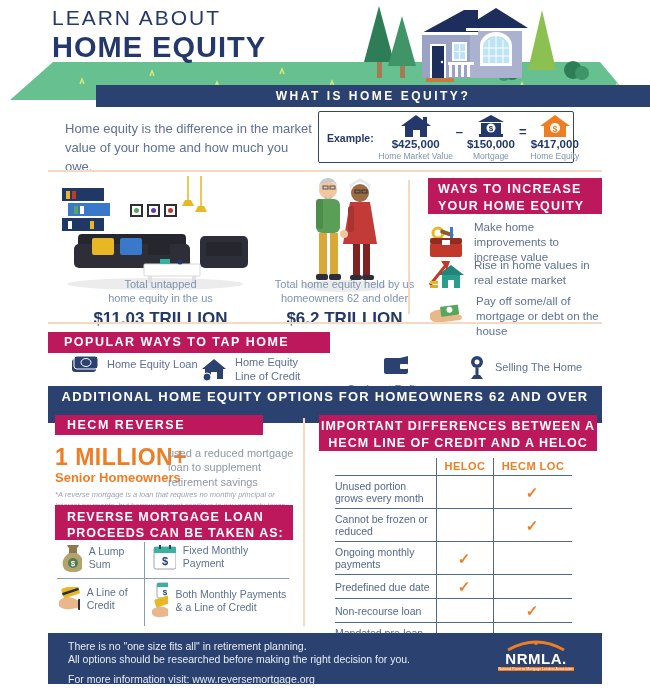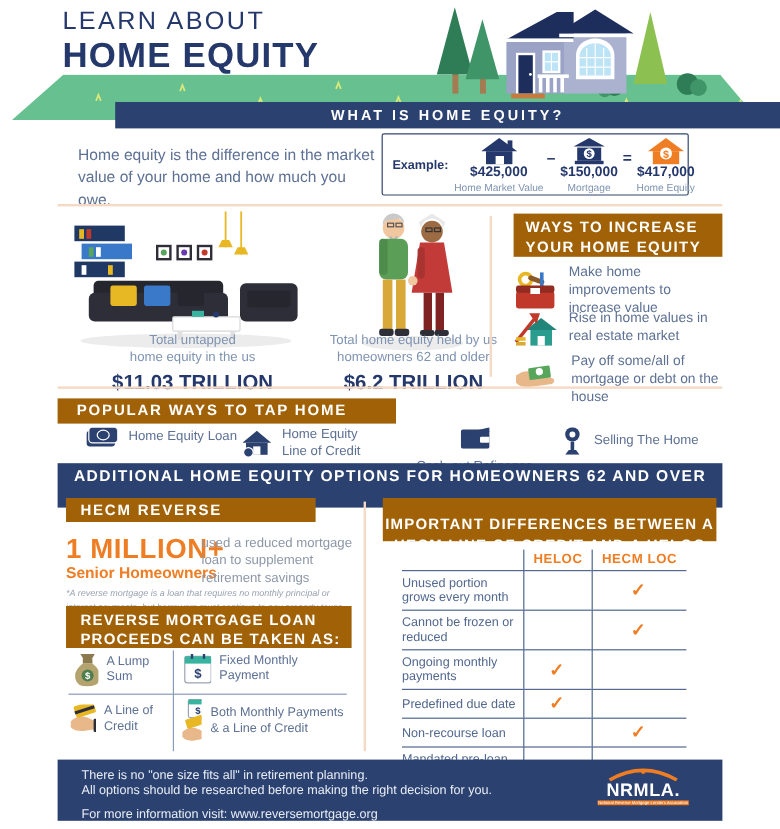"WAYS TO INCREASE" .banner-orange { background: #a16207 -> #be185d }
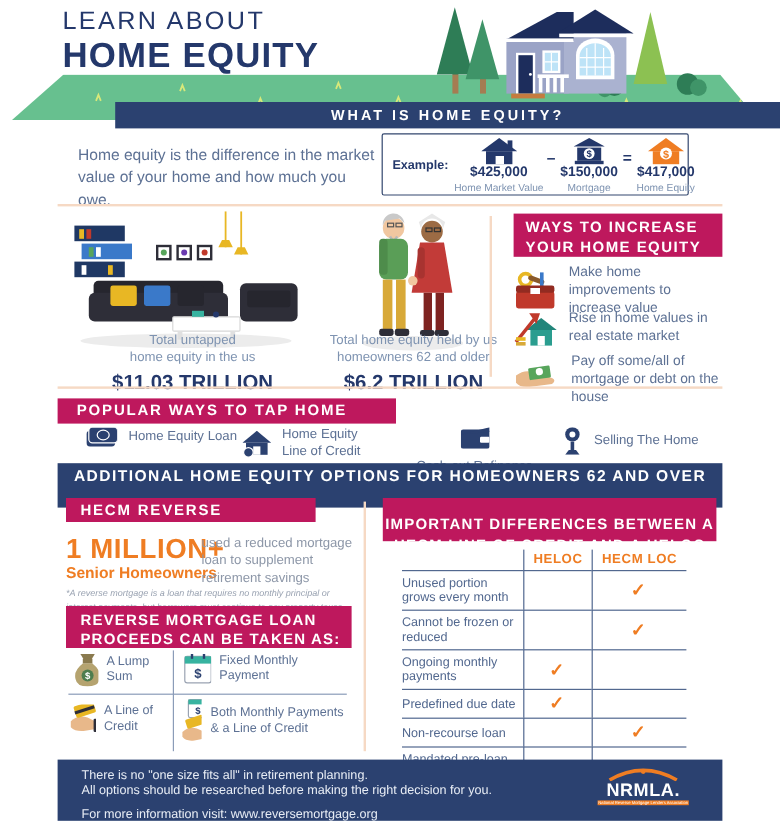"IMPORTANT DIFFERENCES BETWEEN A" .diff-banner { padding-top: 14px -> 3px }
